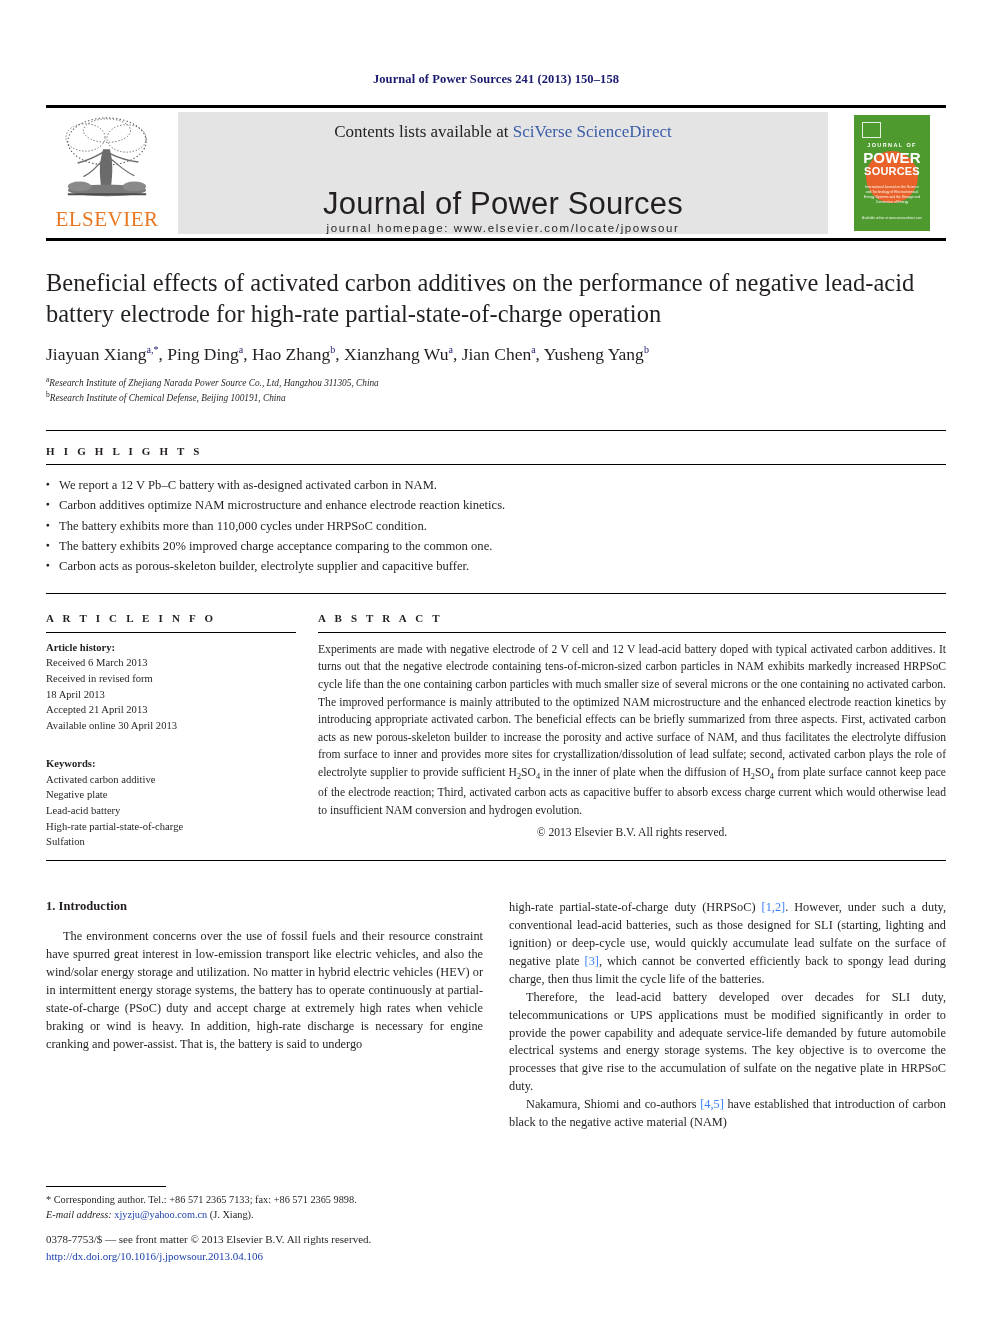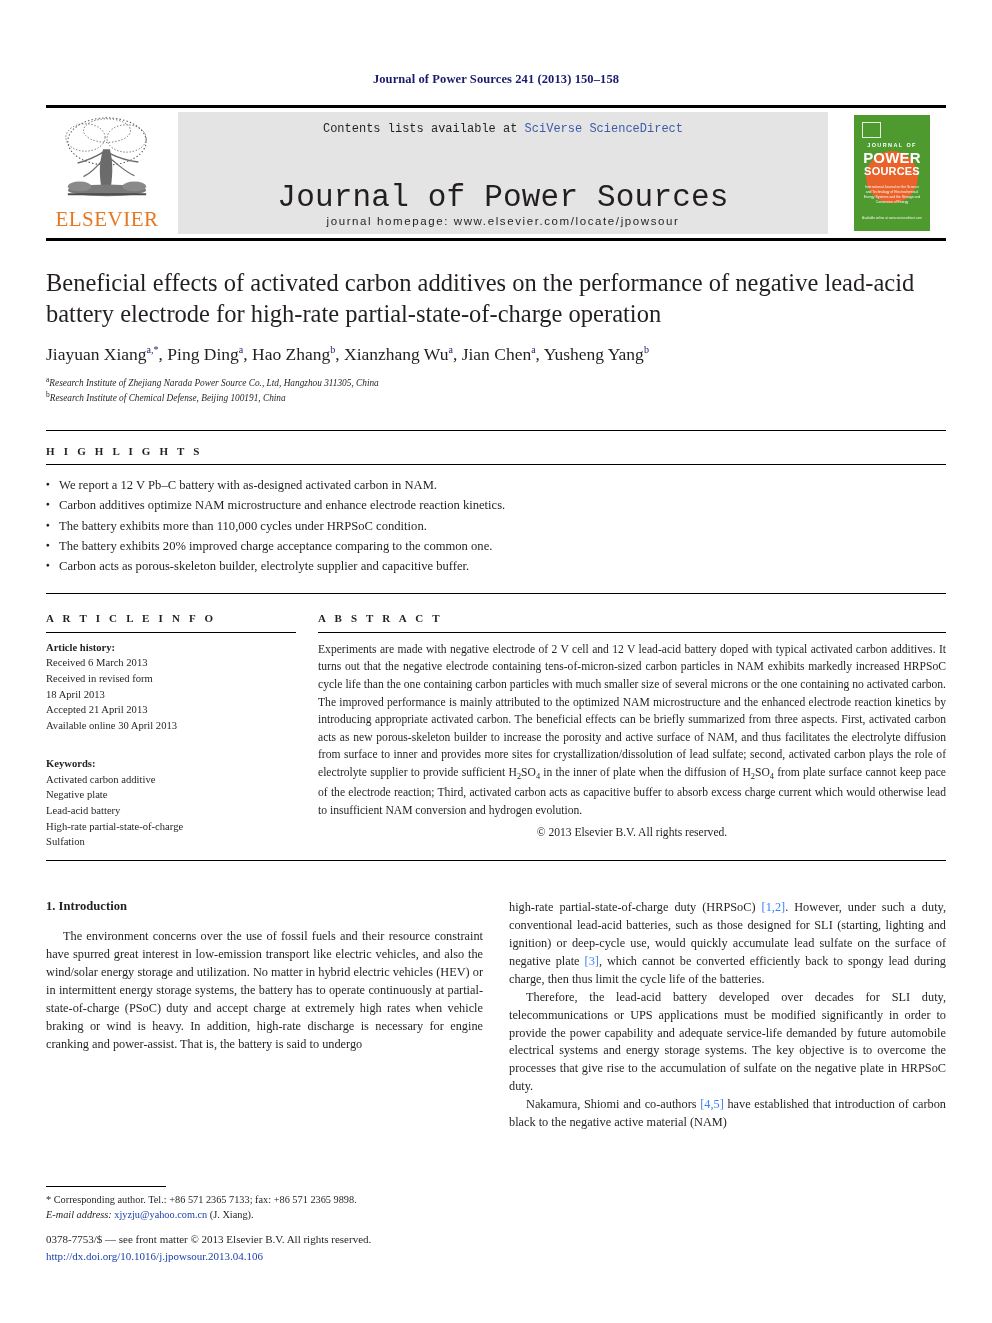"Contents lists available at SciVerse" .contents-line { font-family: Liberation Mono, monospace -> Liberation Serif, serif; font-size: 12px -> 17px }
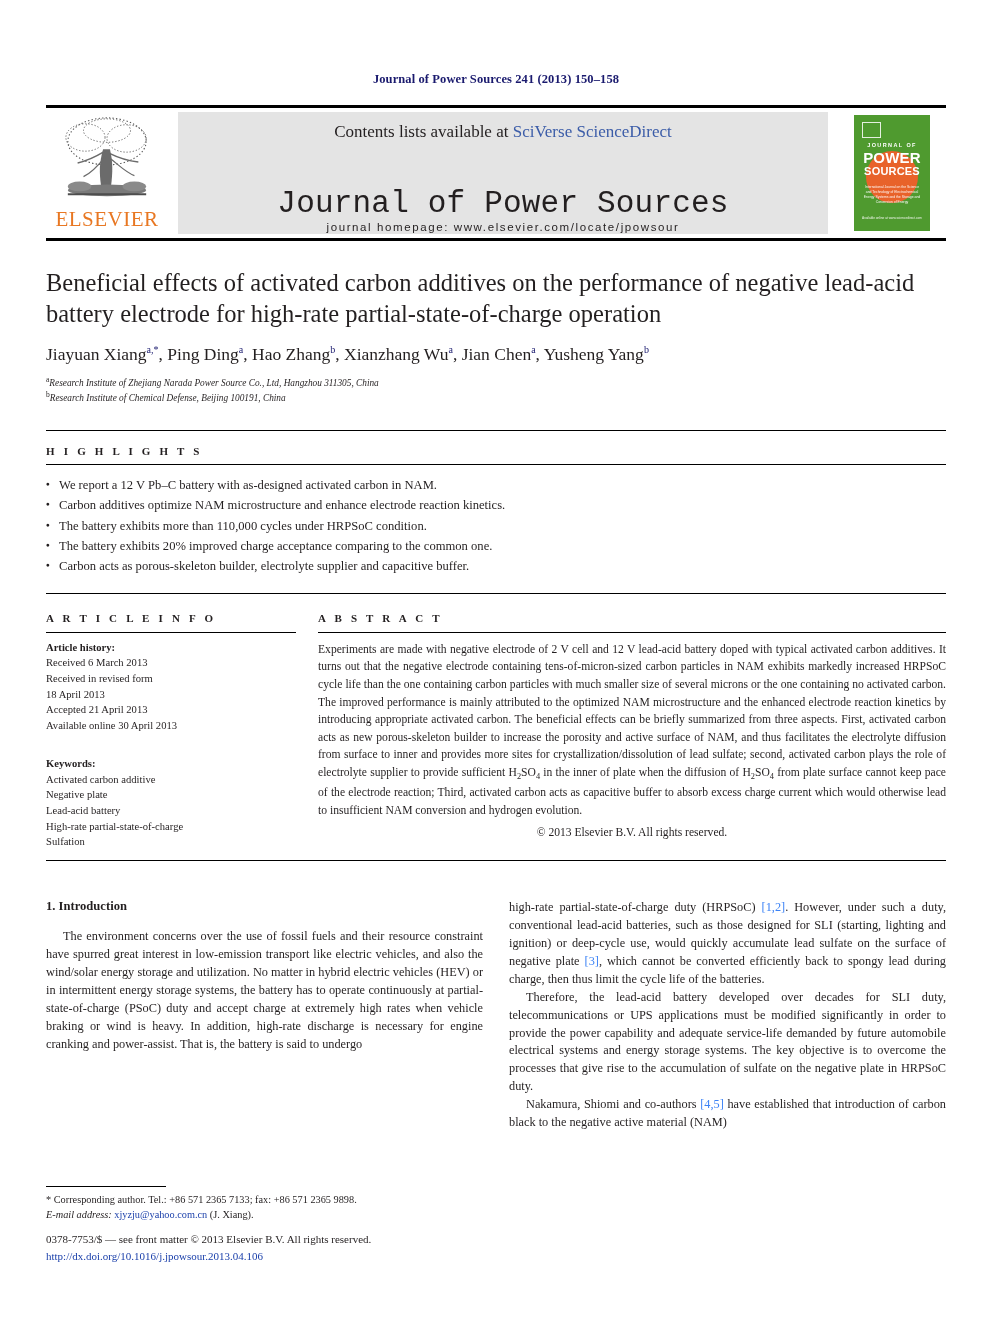"Journal of Power Sources" .journal-title { font-family: Liberation Mono, monospace -> Liberation Sans, sans-serif }
